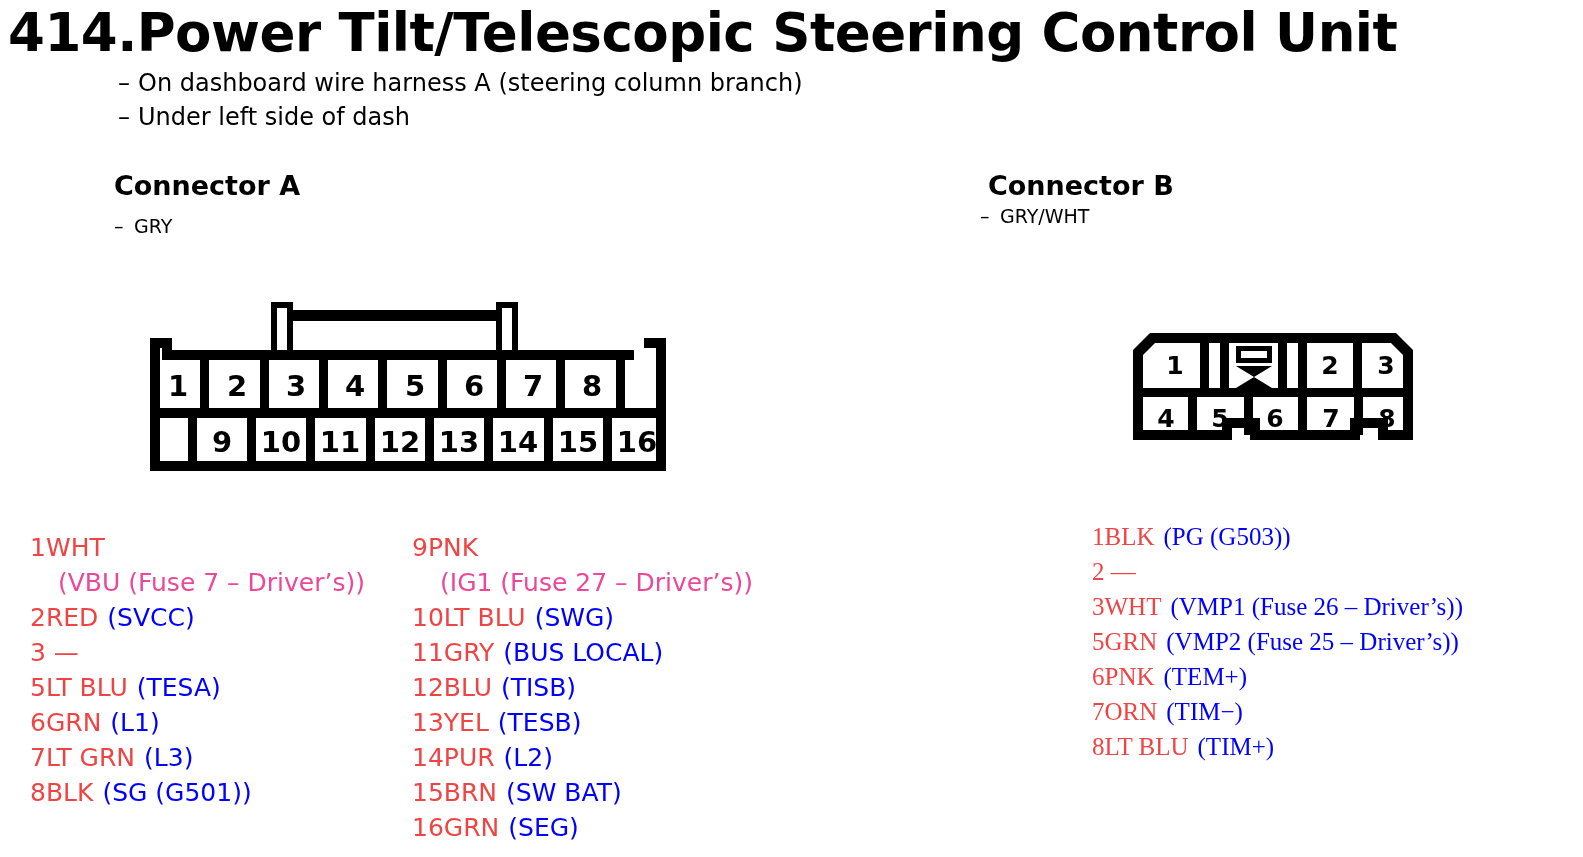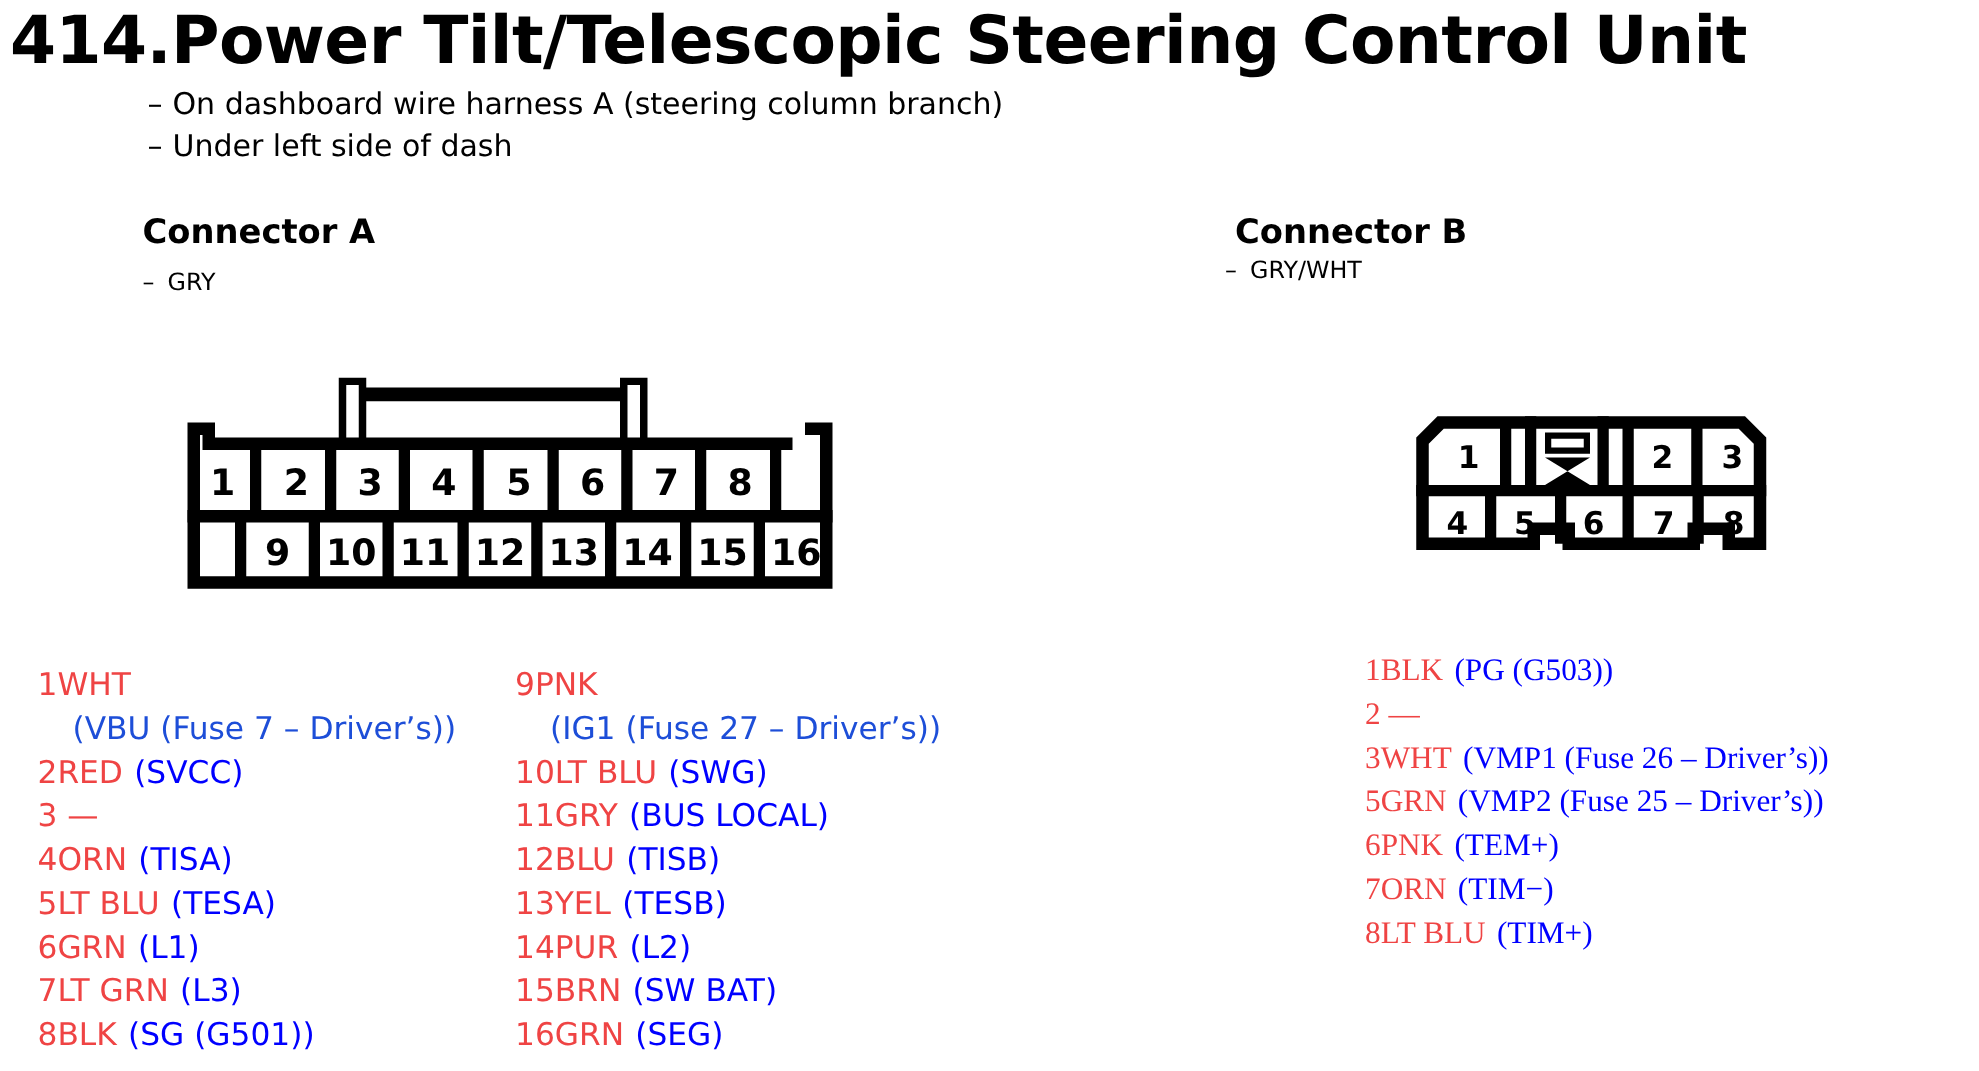"(VBU (Fuse 7 – Driver’s))" .pin-cont { color: #1d4ed8 -> #ec4899 }
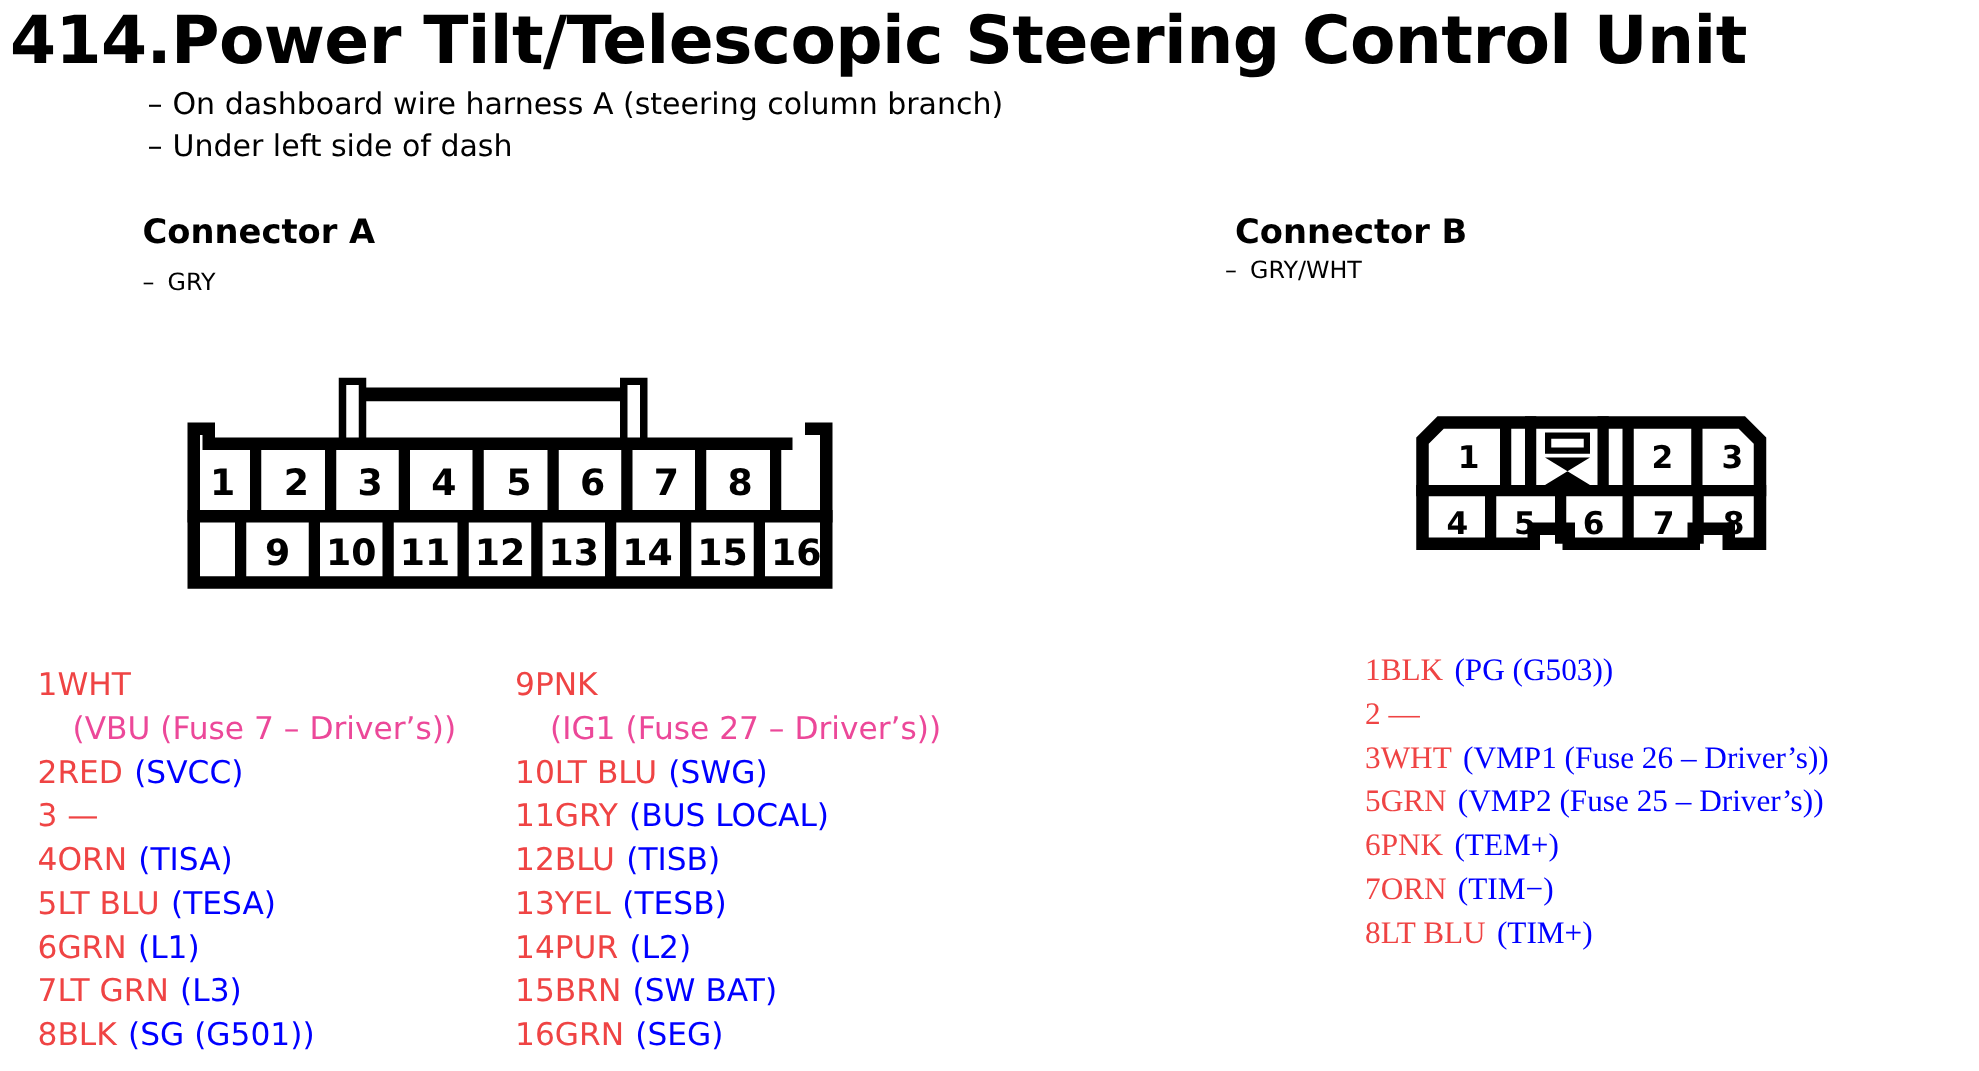"4ORN (TISA)" div.pin-row { html: <div><span>4ORN</span><span></span><span>(TISA)</span></div> -> none }
